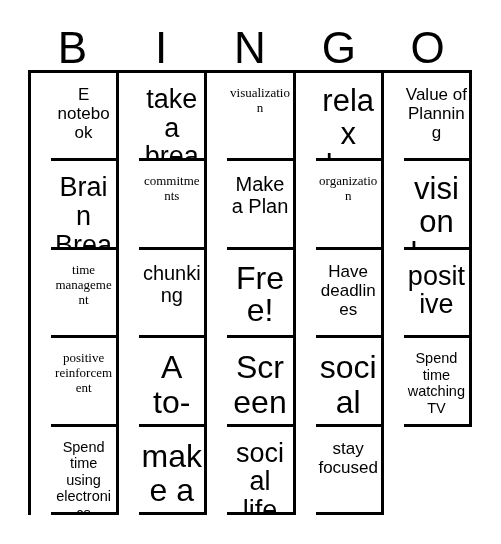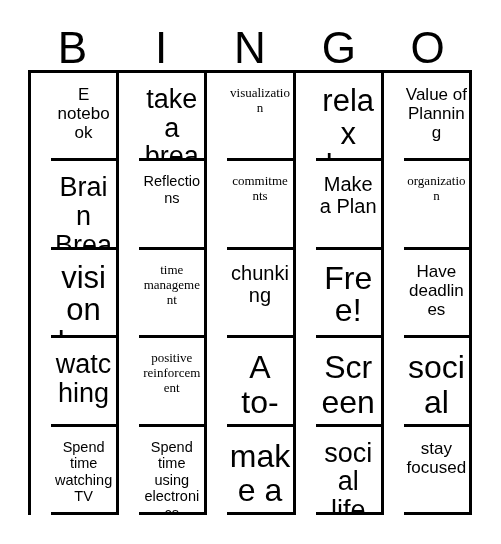"Reflections" div.cell { html: <div> <span>Reflections</span> </div> -> none }
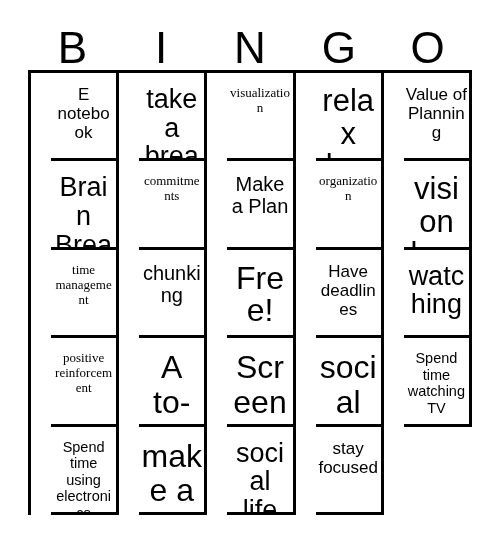"watching" span.celltext { text: watching -> positive }
